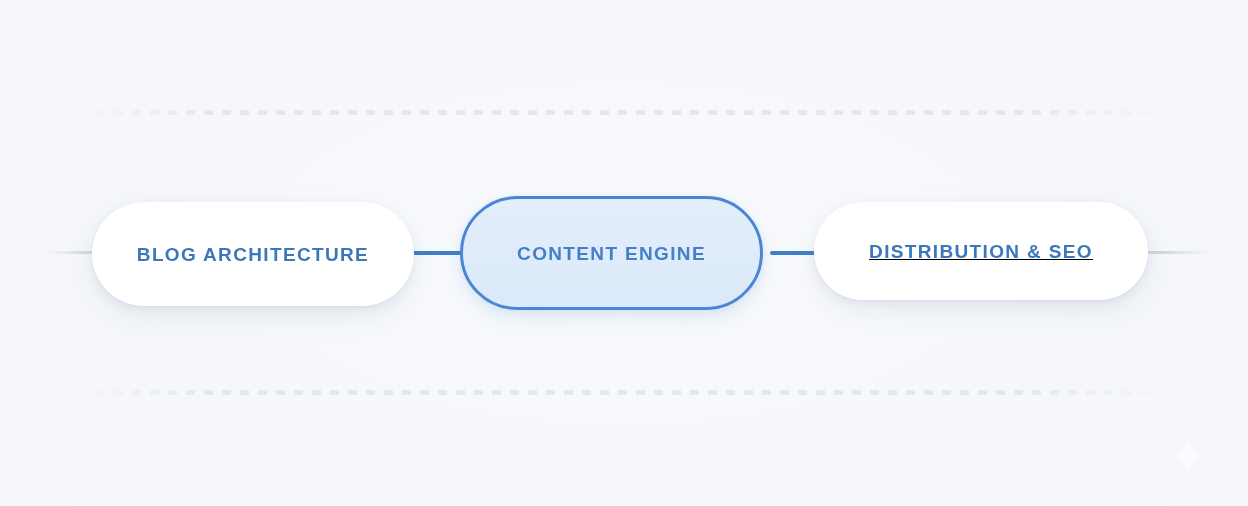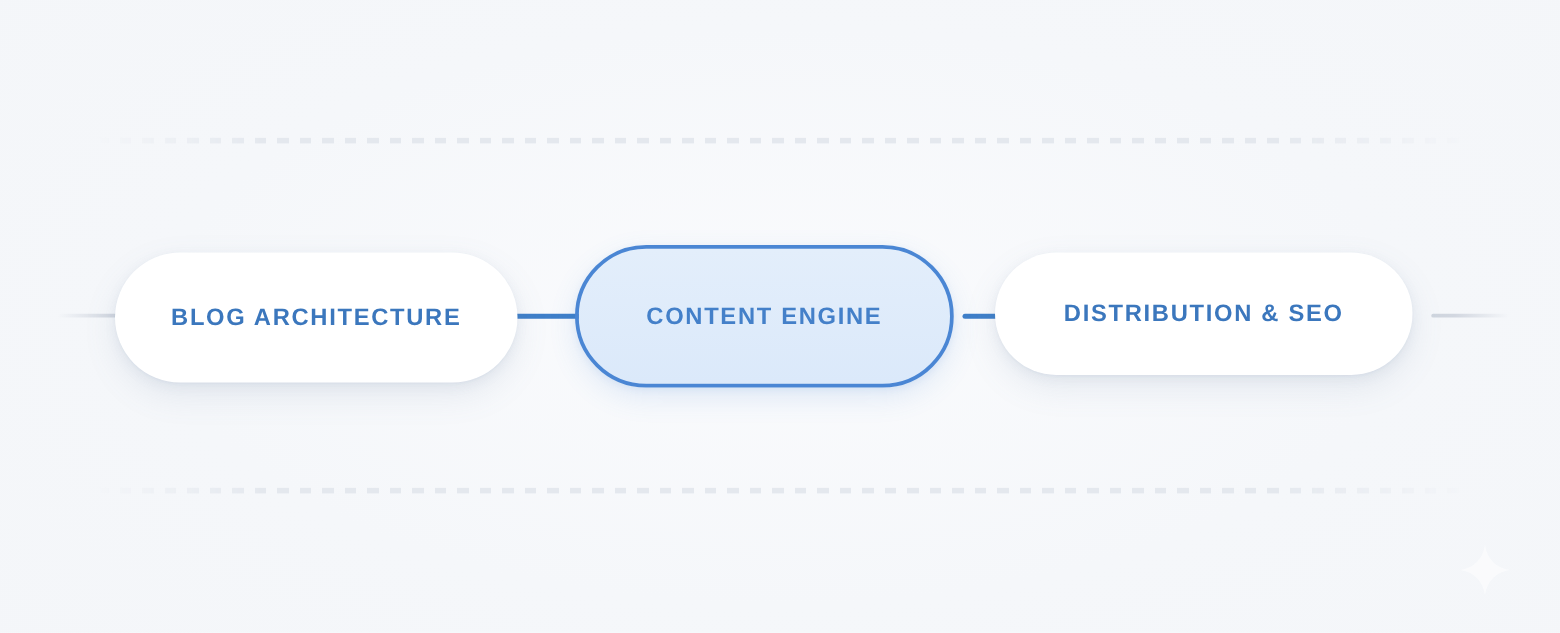"DISTRIBUTION & SEO" #node-distribution-seo { left: 796px -> 814px; text-decoration: none -> underline }
